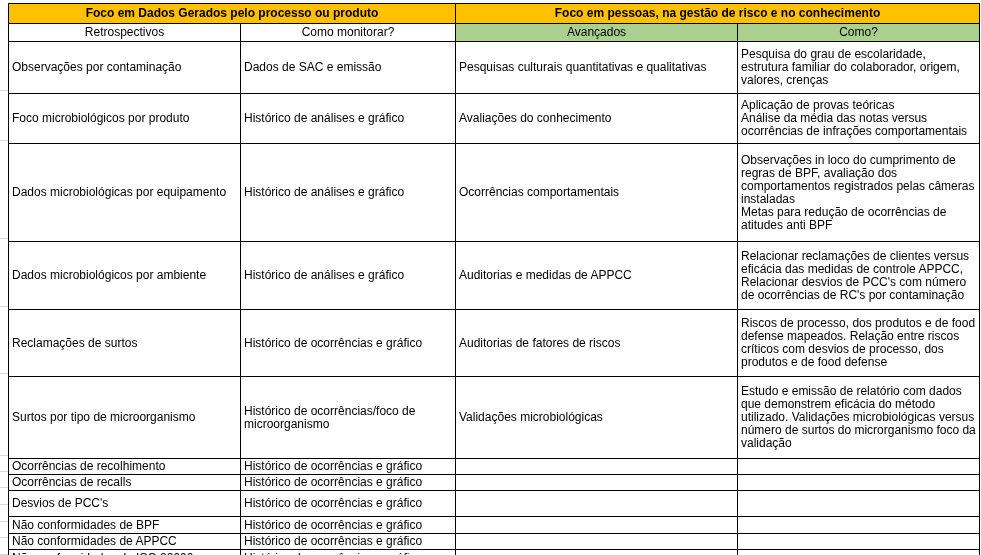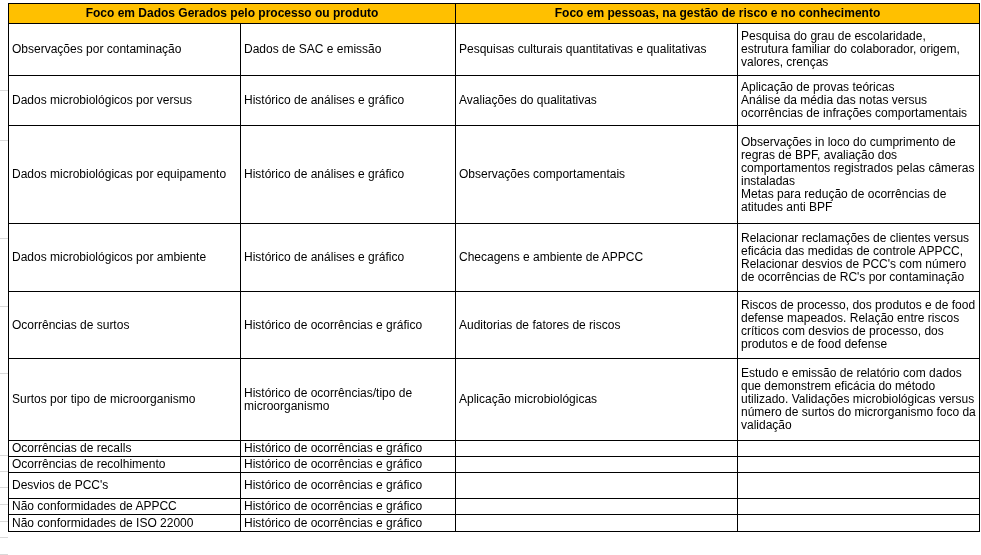"Retrospectivos" tr { html: none -> <tr> <td>Retrospectivos</td> <td>Como monitorar?</td> <td>Avançados</td> <td>Como?</td> </tr> }
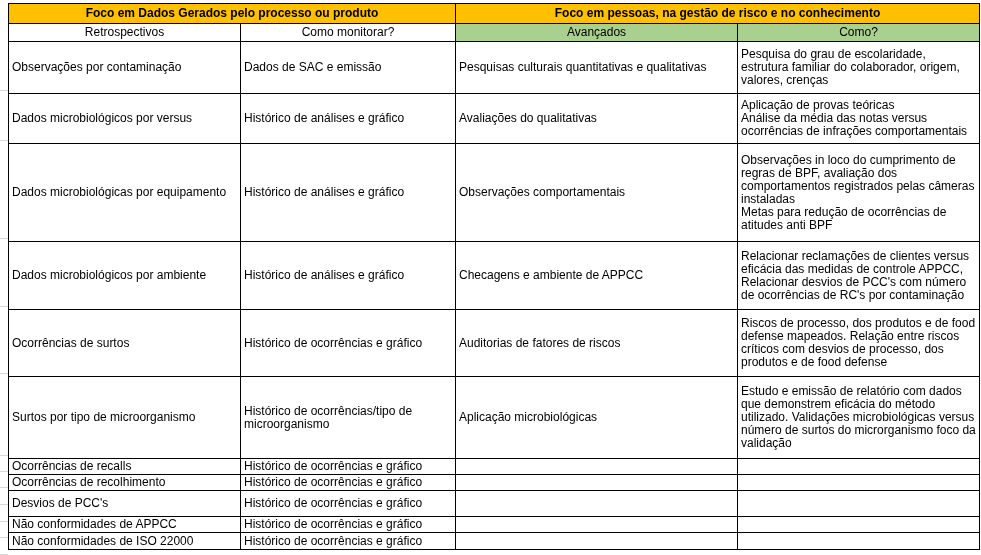"Dados microbiológicos por versus" td { text: Dados microbiológicos por versus -> Foco microbiológicos por produto }
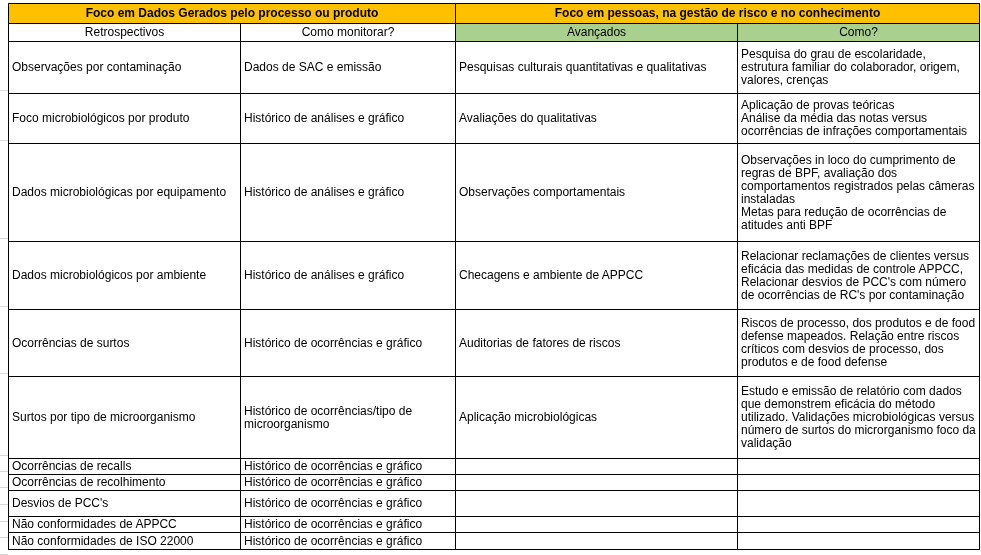"Avaliações do qualitativas" td { text: qualitativas -> conhecimento }
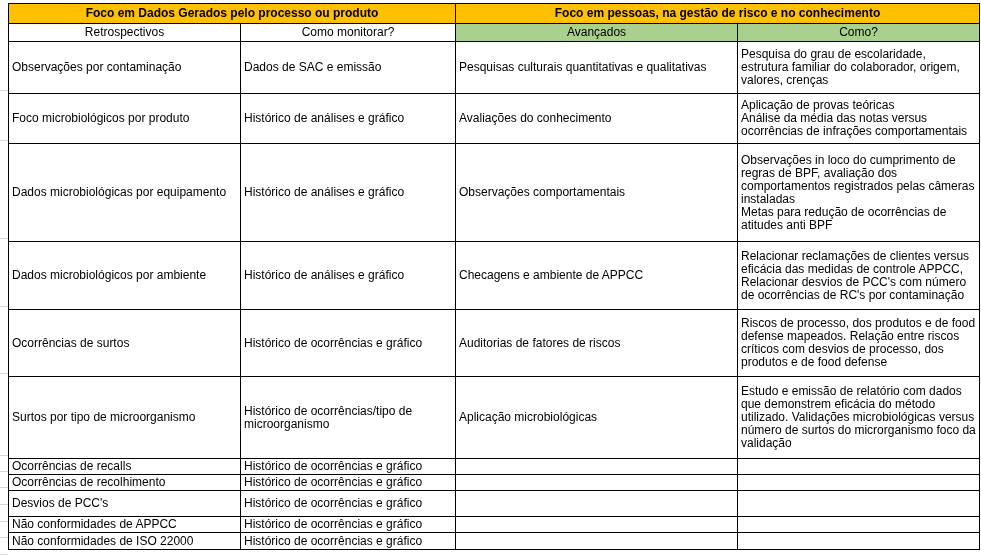"Observações comportamentais" td { text: Observações -> Ocorrências }
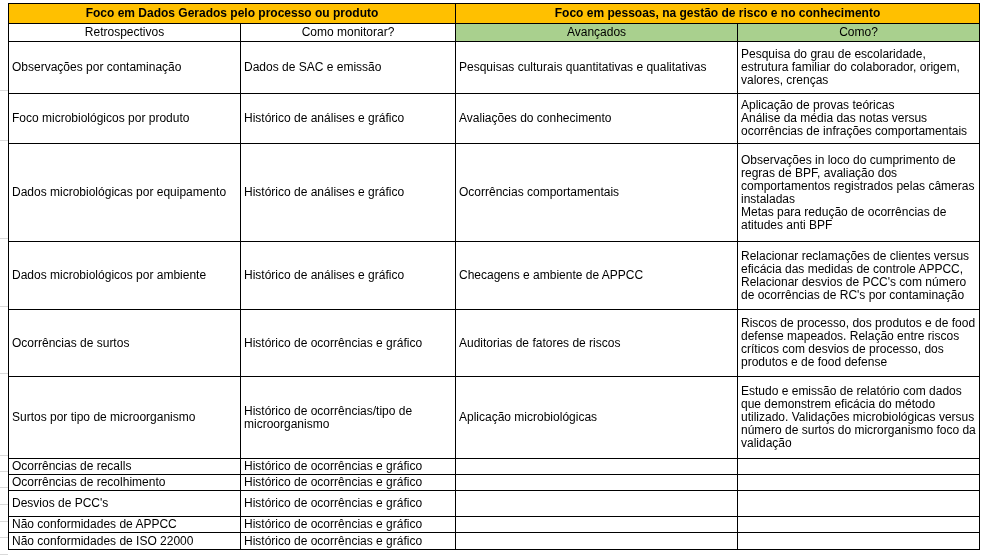"Checagens e ambiente de APPCC" td { text: Checagens e ambiente -> Auditorias e medidas }
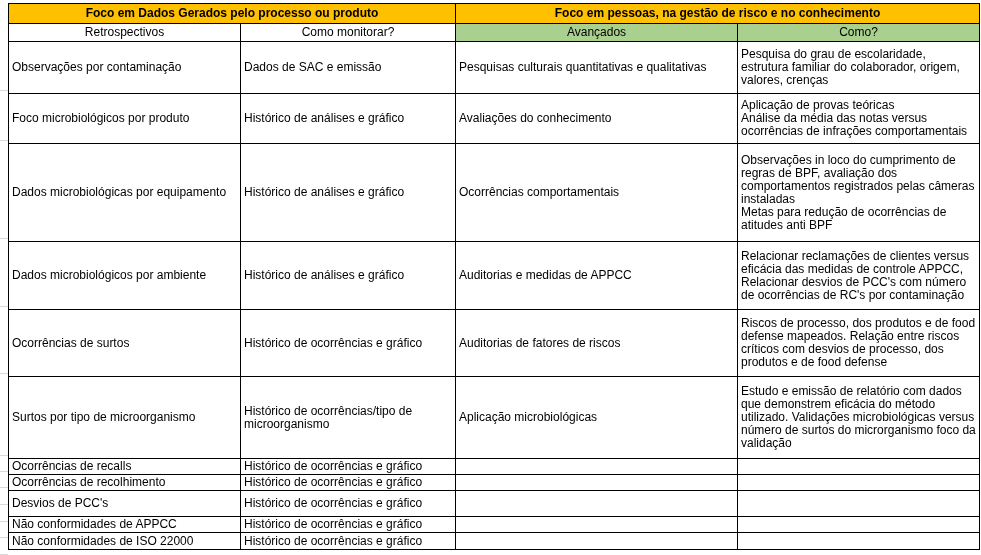"Ocorrências de surtos" td { text: Ocorrências -> Reclamações }
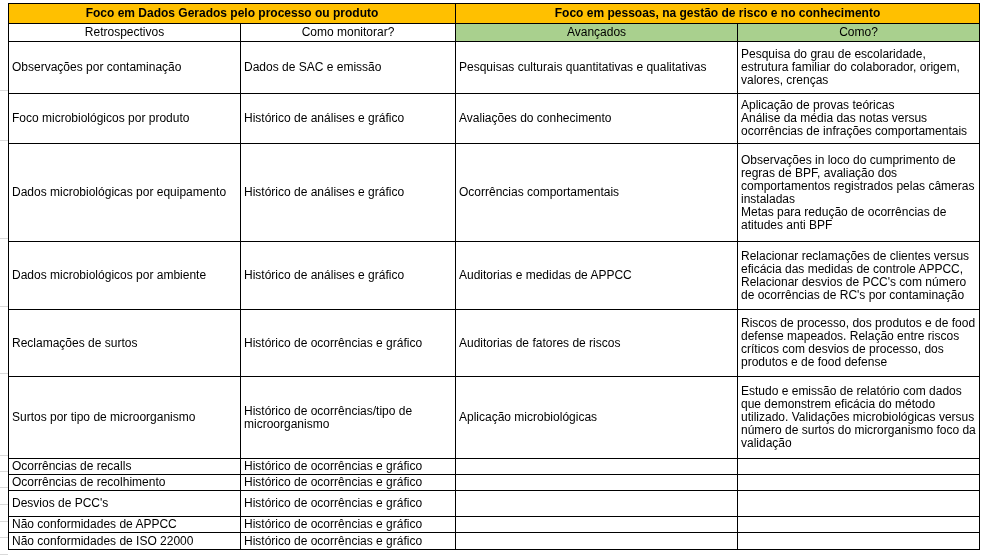"Histórico de ocorrências/tipo de" td { text: ocorrências/tipo -> ocorrências/foco }
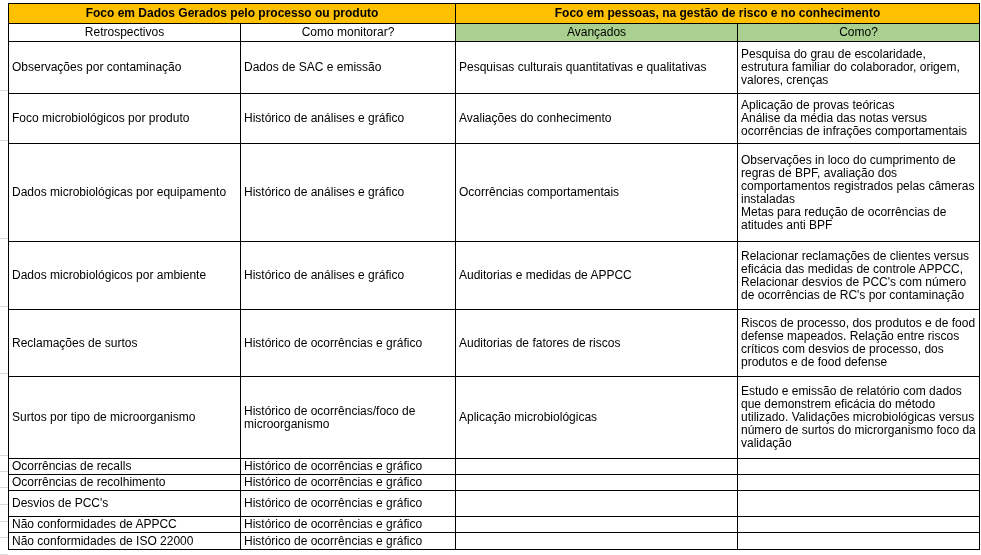"Aplicação microbiológicas" td { text: Aplicação -> Validações }
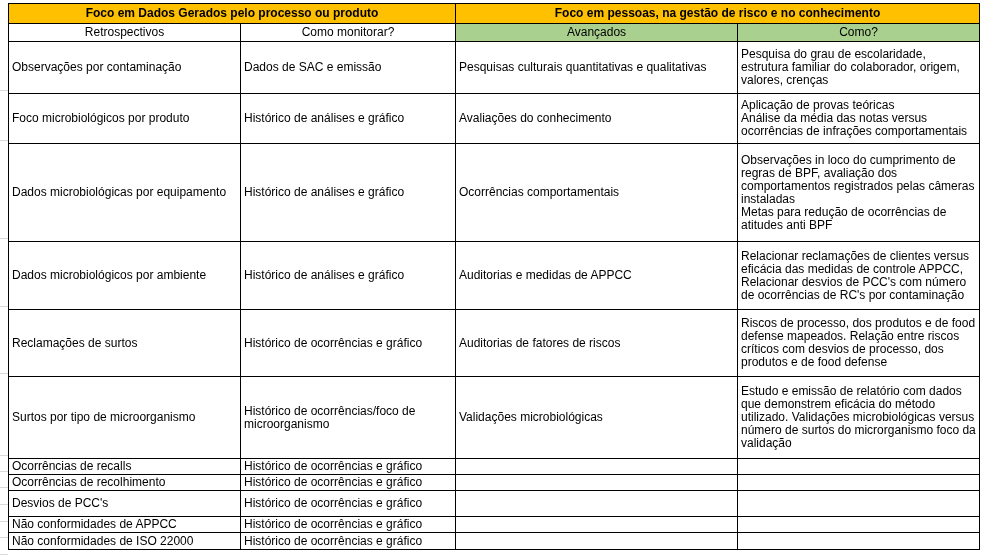"Ocorrências de recalls" tr { order: before "Ocorrências de recolhimento" -> after "Ocorrências de recolhimento" }
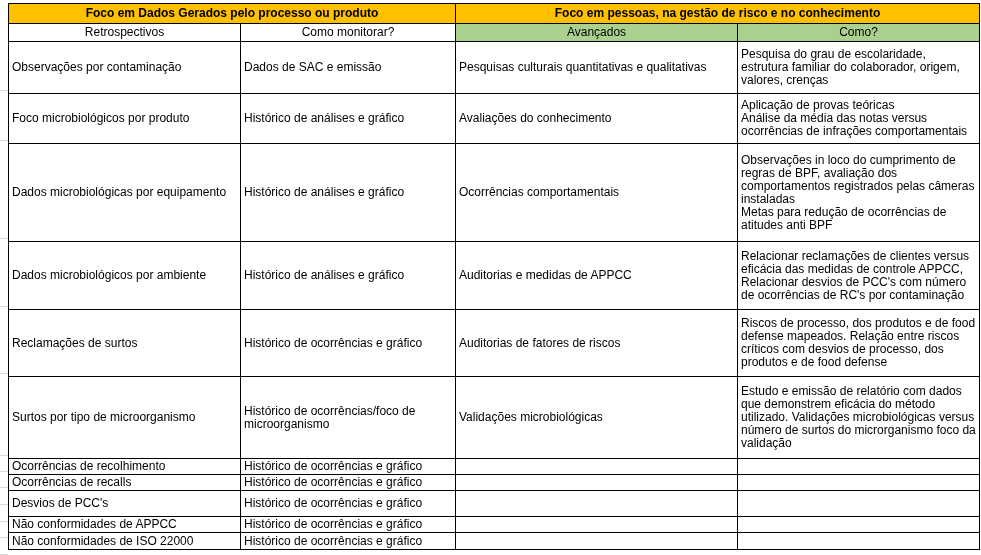"Não conformidades de BPF" tr { html: none -> <tr> <td>Não conformidades de BPF</td> <td>Histórico de ocorrências e gráfico</td> <td></td> <td></td> </tr> }
